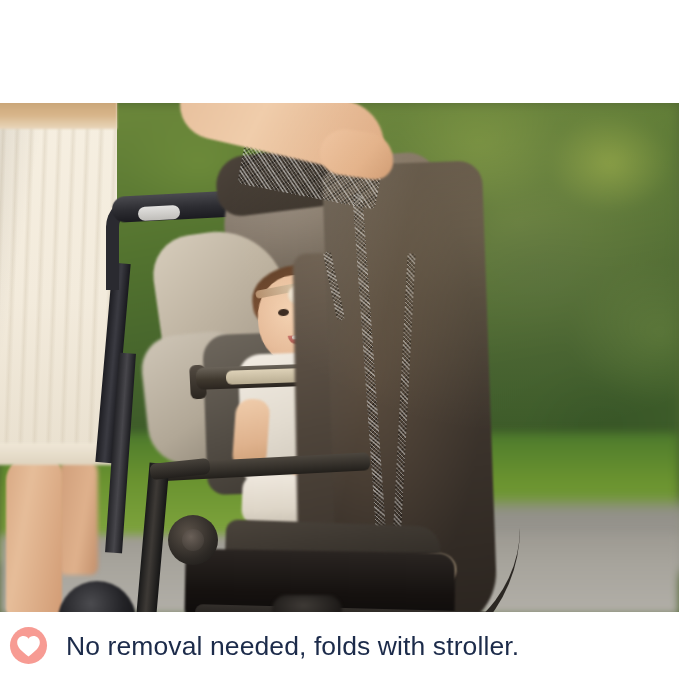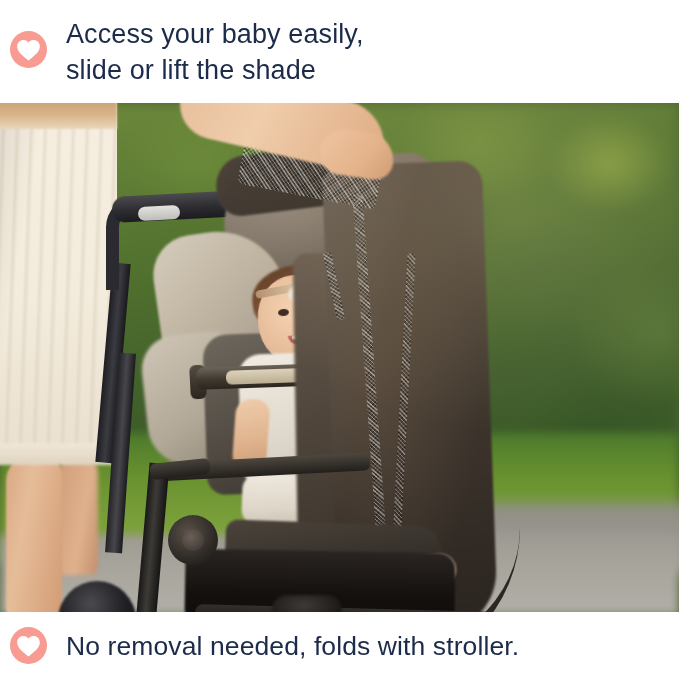"Access your baby easily," div.feature-banner { html: <div> <svg> <circle></circle> <path></path> </svg> <div>Access your baby easily, slide or lift the shade</div> </div> -> none }
